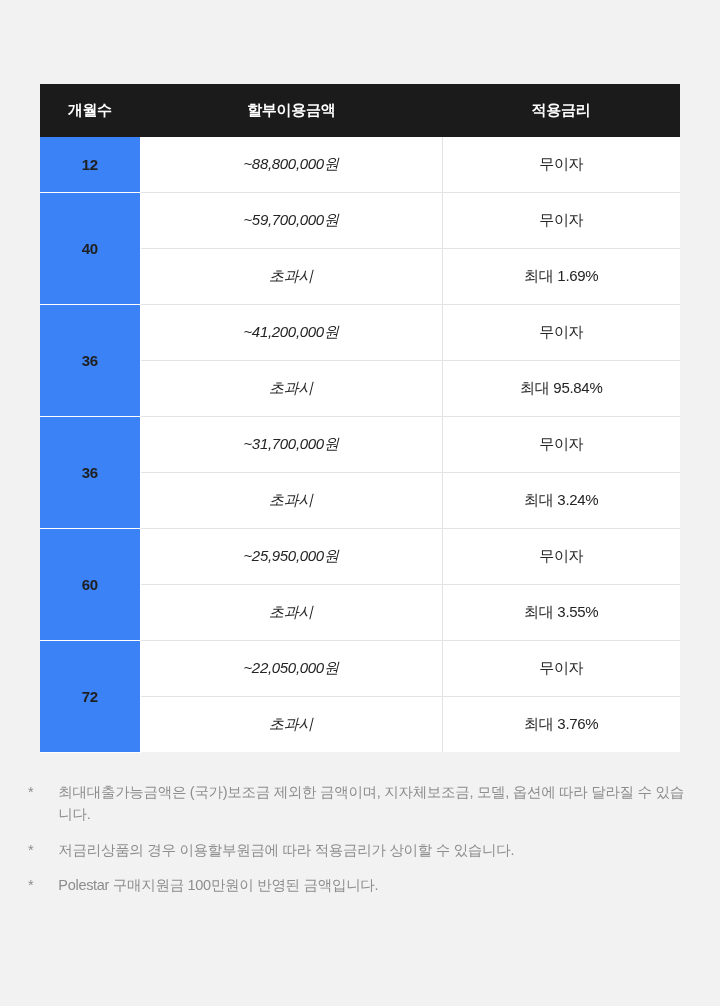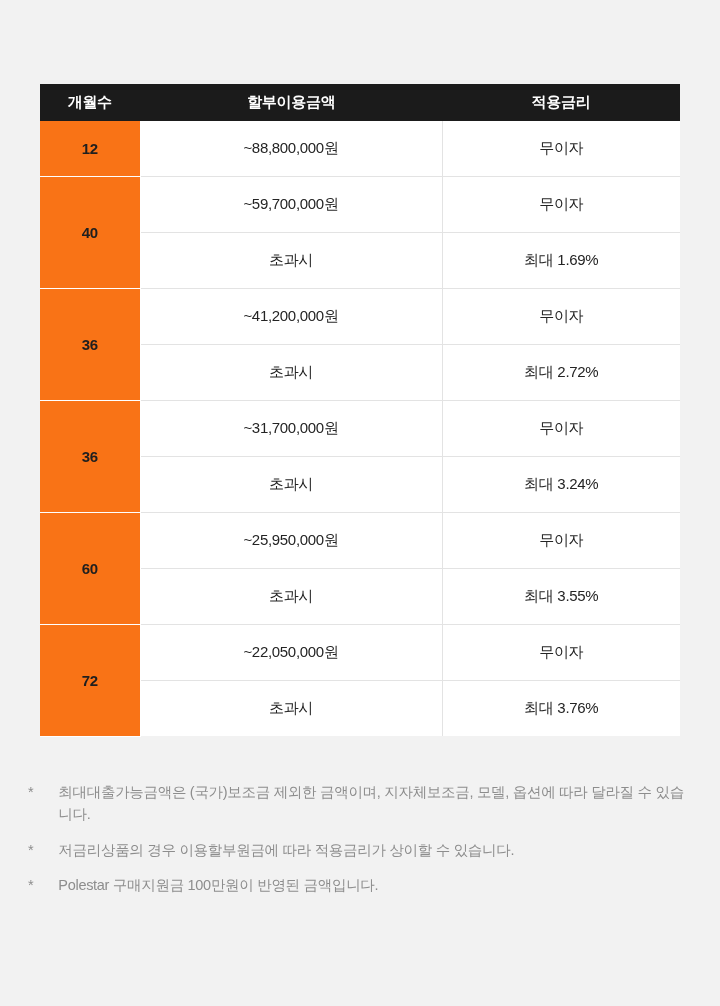"개월수" table.rate-table thead th { height: 37px -> 53px }
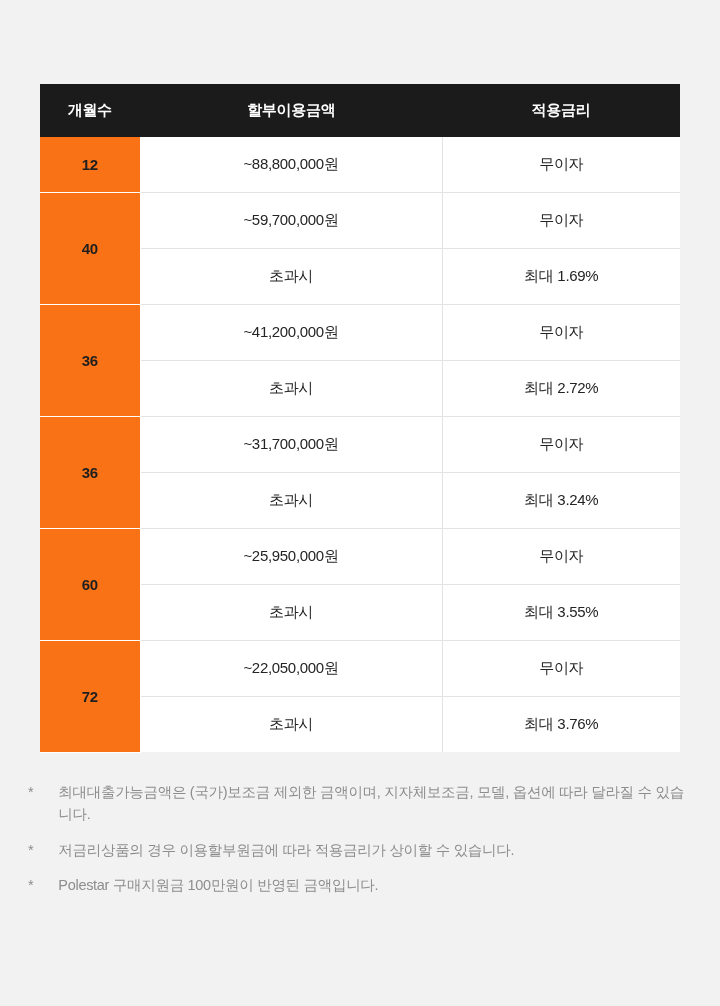"12" table.rate-table td.month-cell { background: #f97316 -> #3b82f6 }
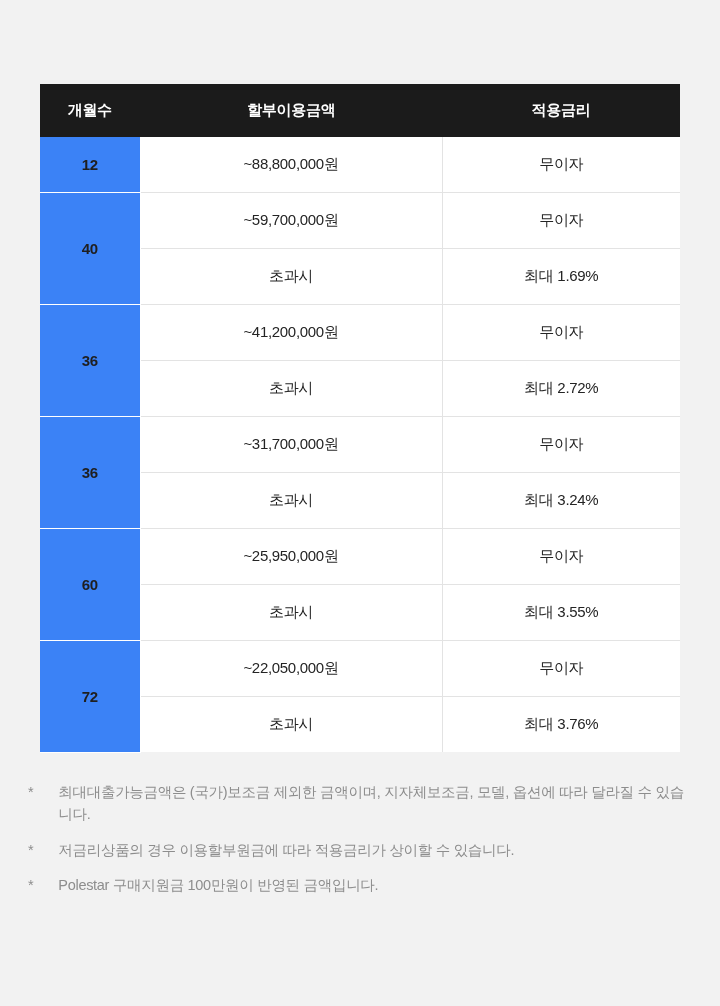"~88,800,000원" table.rate-table td.amount-cell { font-style: none -> italic }
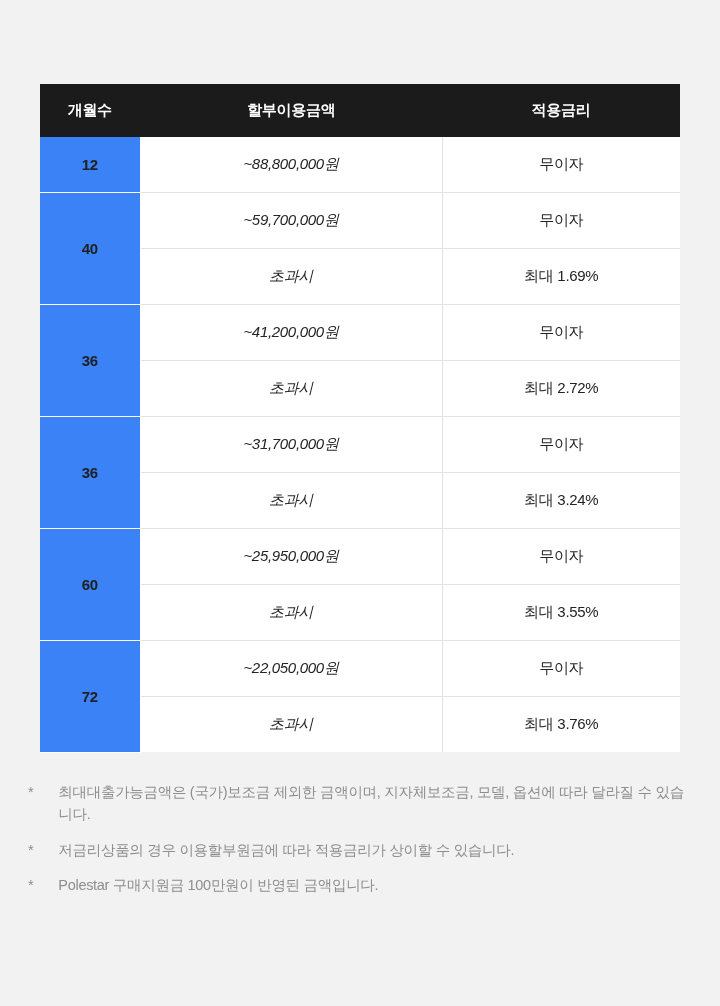"최대 2.72%" td.rate-cell { text: 2.72% -> 95.84% }
